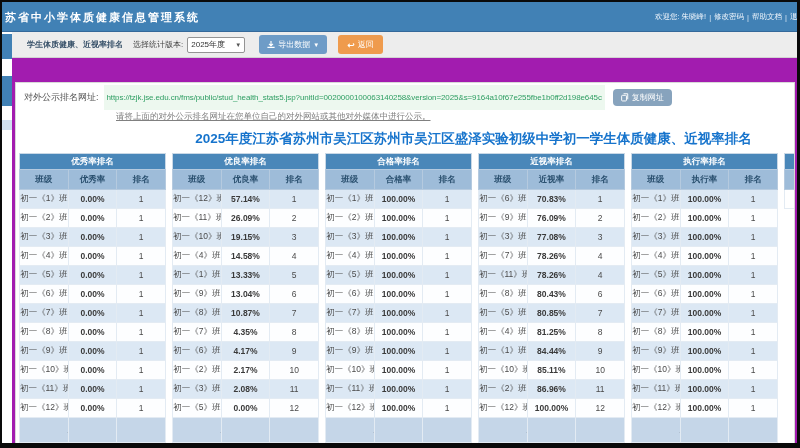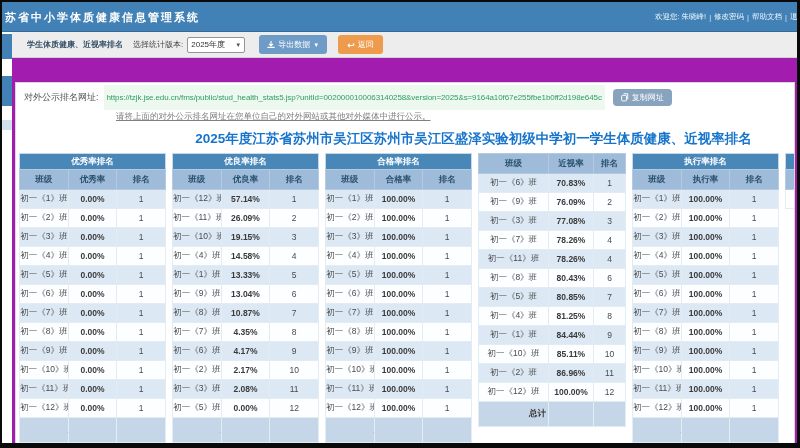"近视率排名" tr { html: none -> <tr> <th>近视率排名</th> </tr> }
